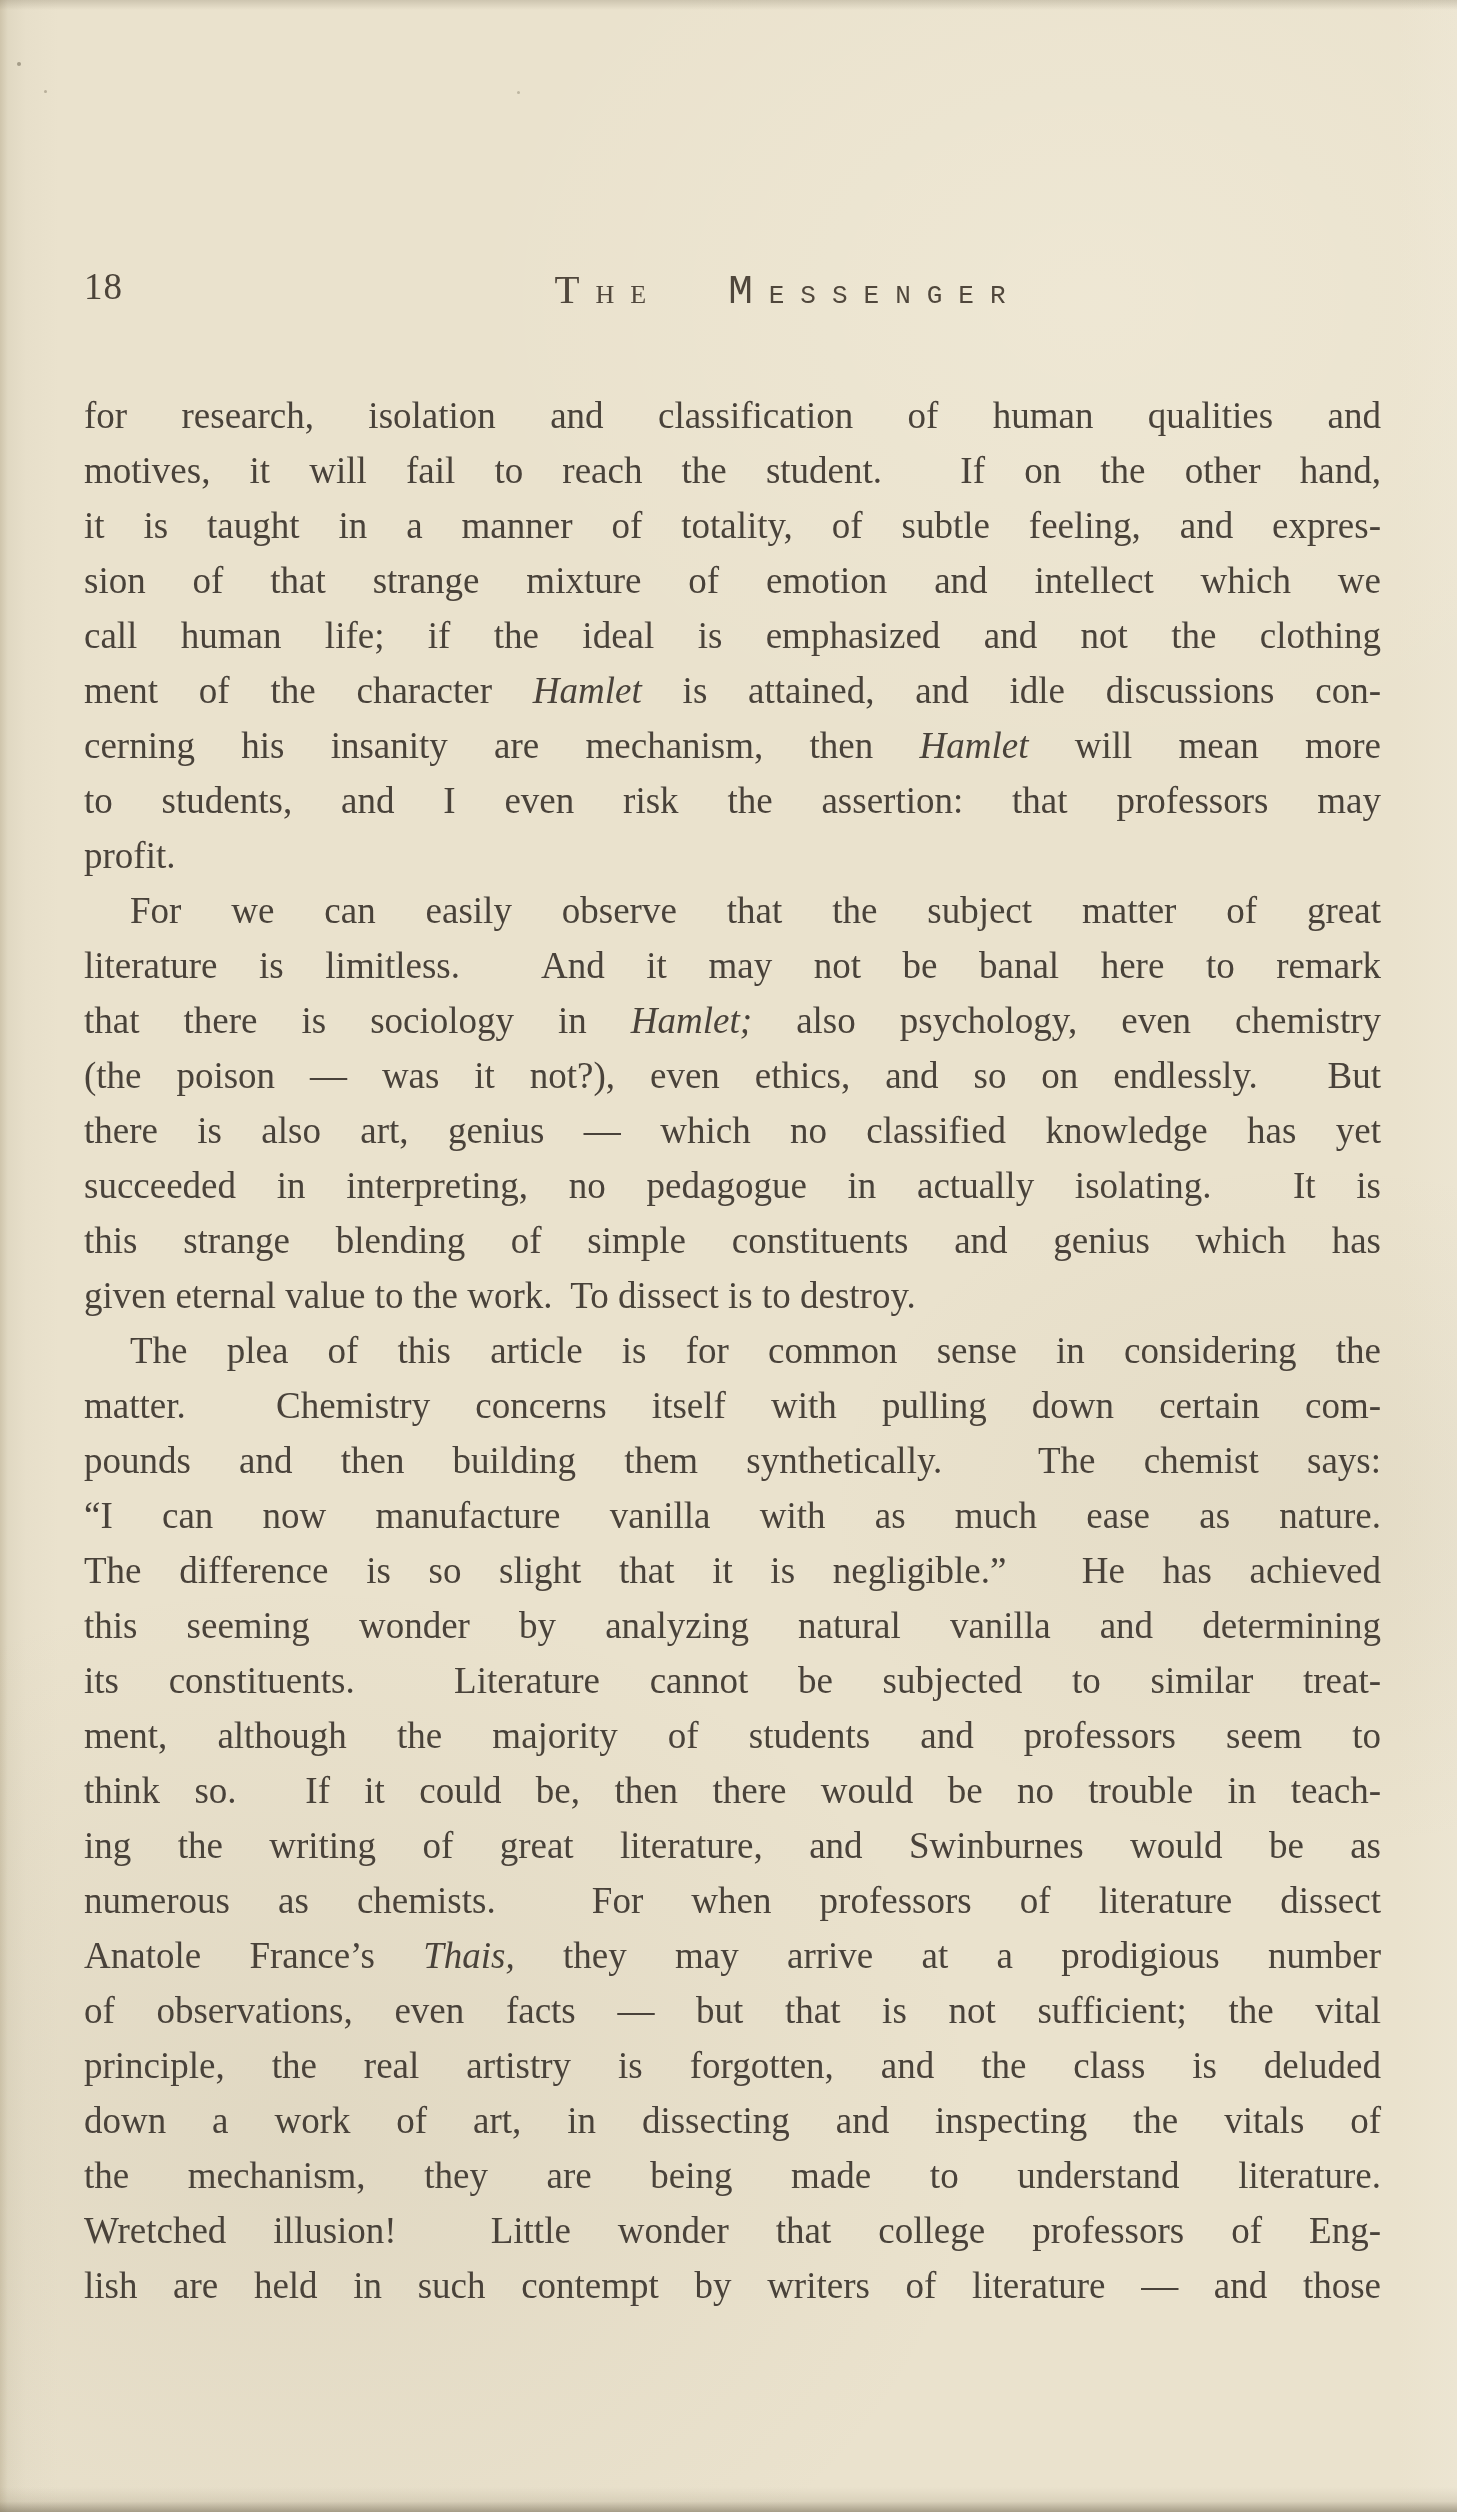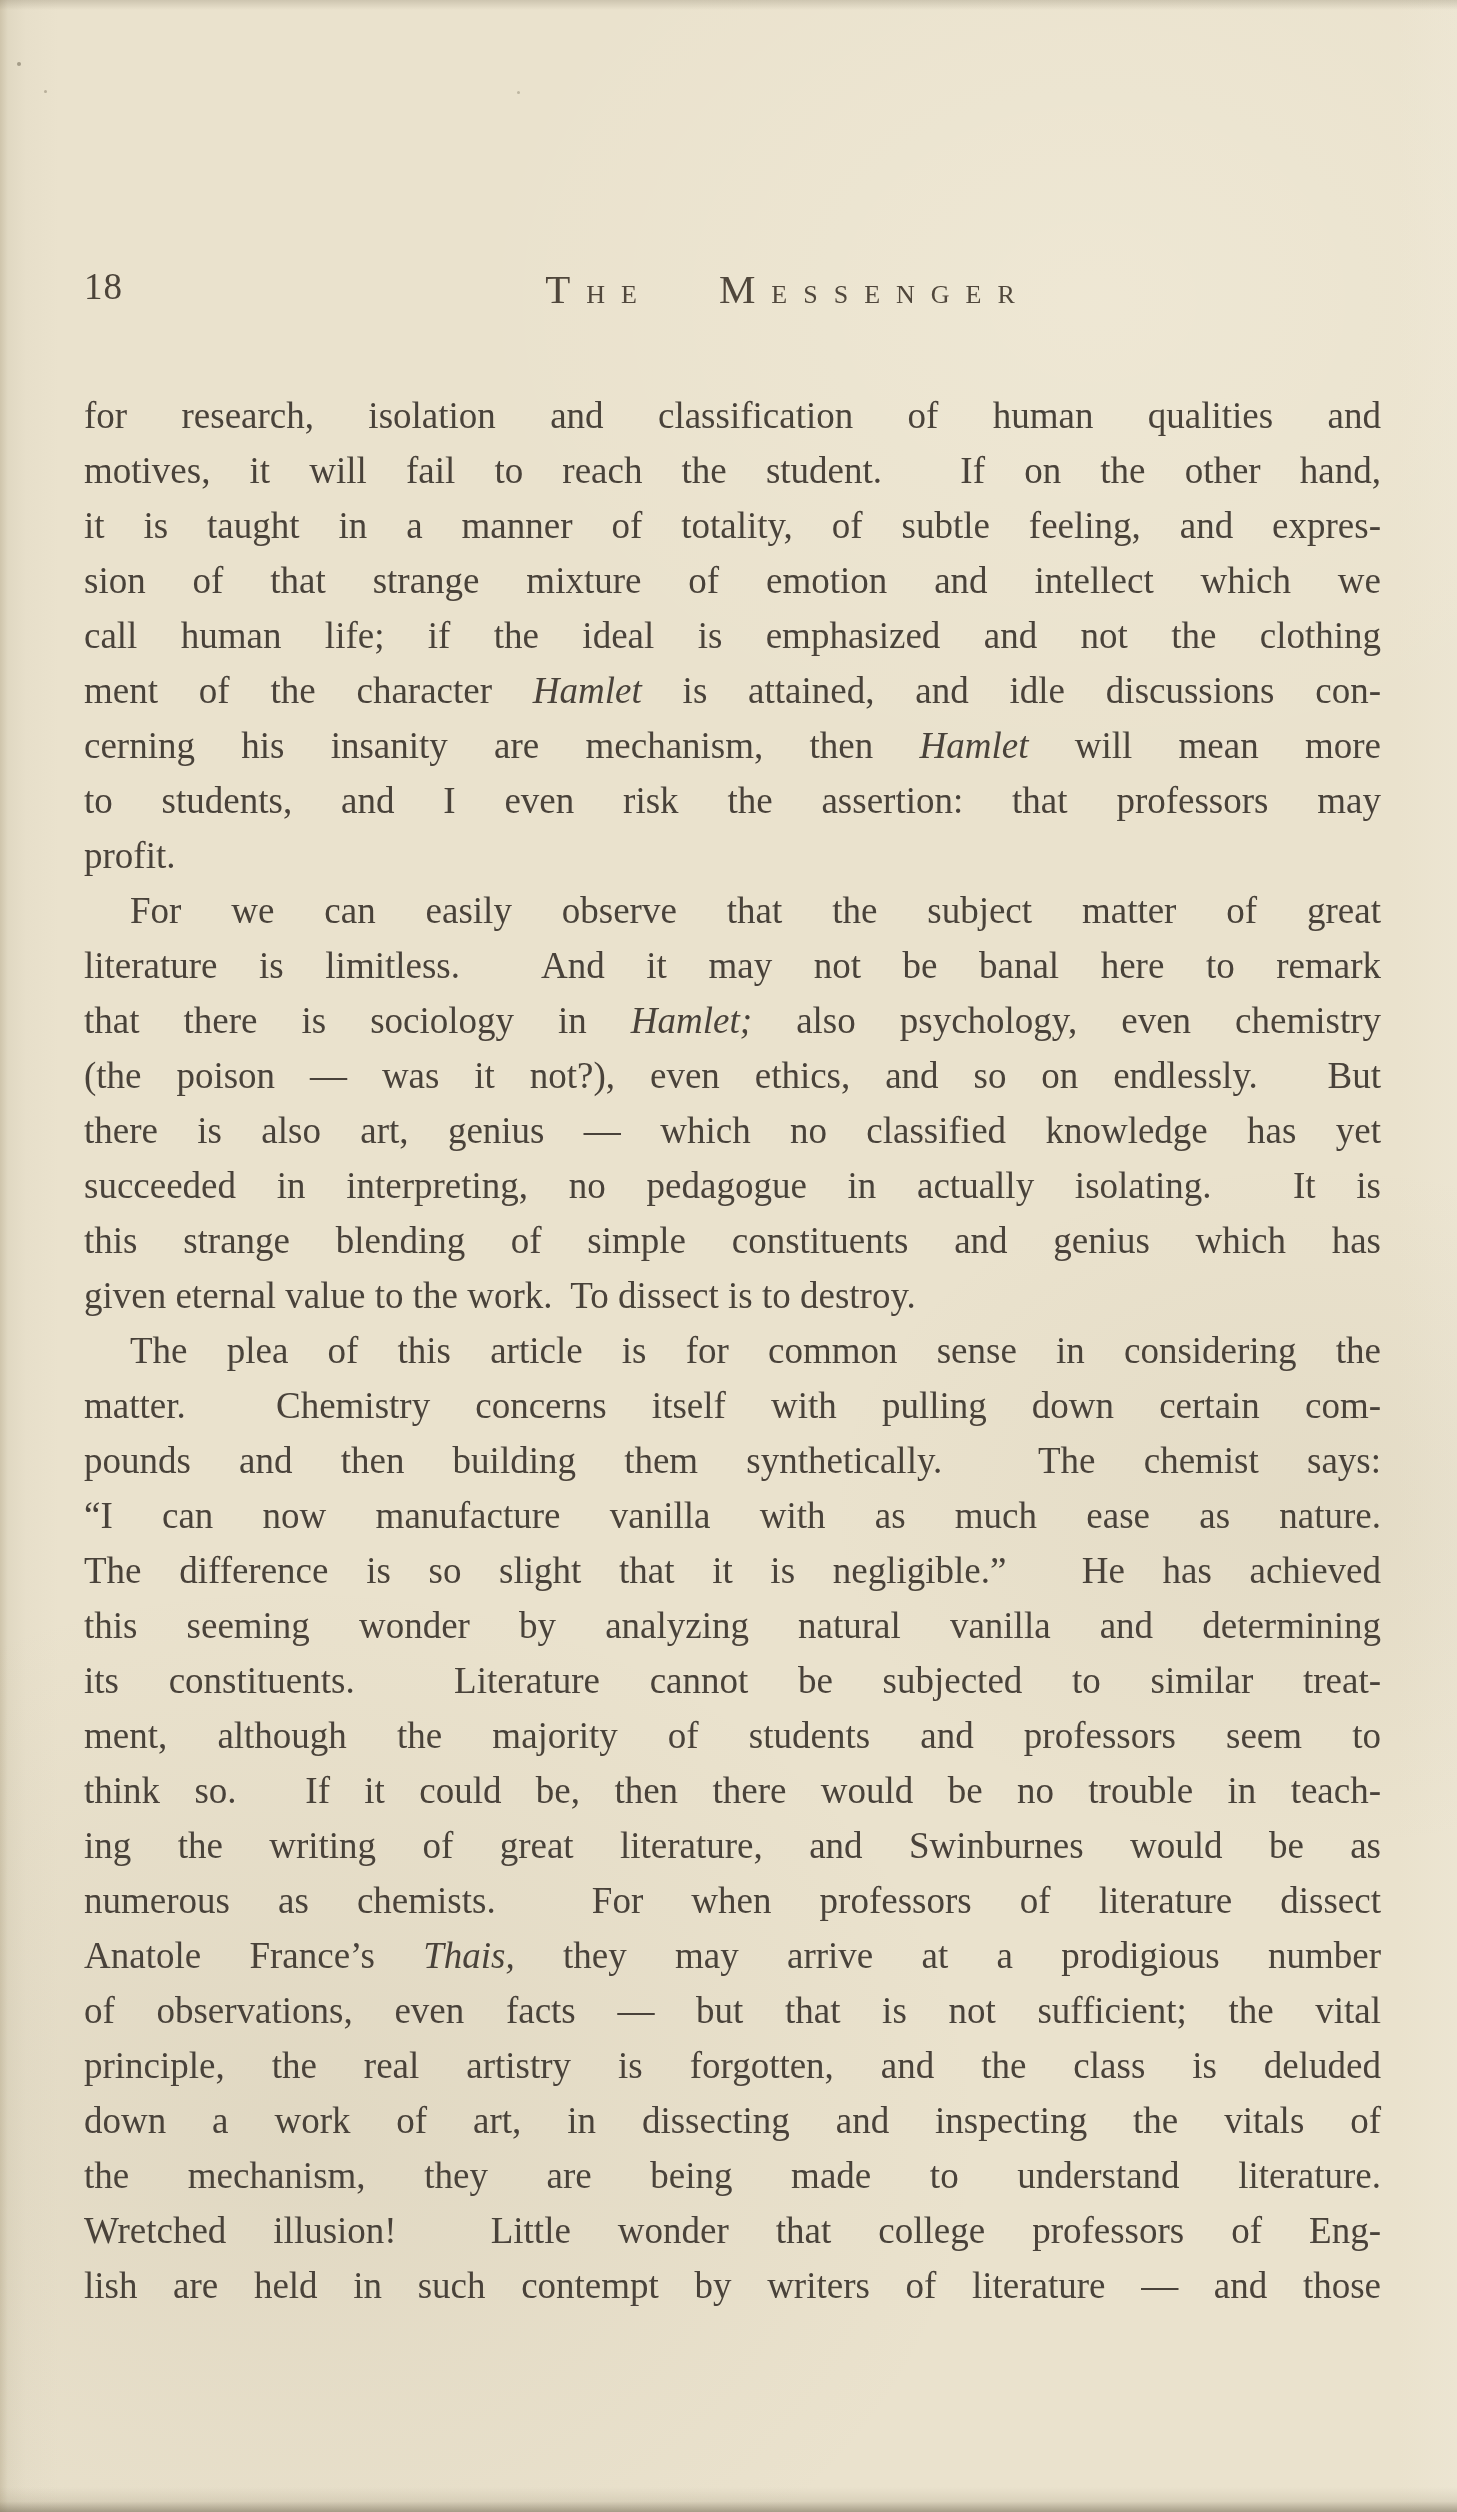"MESSENGER" .title-word + .title-word { font-family: none -> Liberation Mono, monospace }
